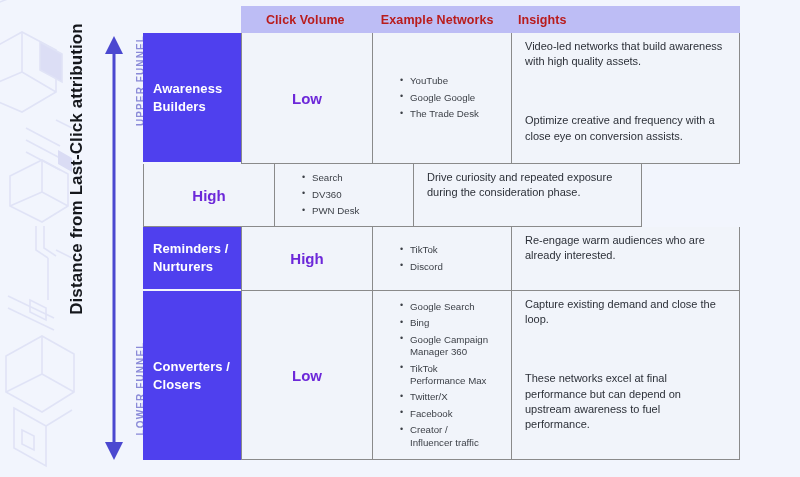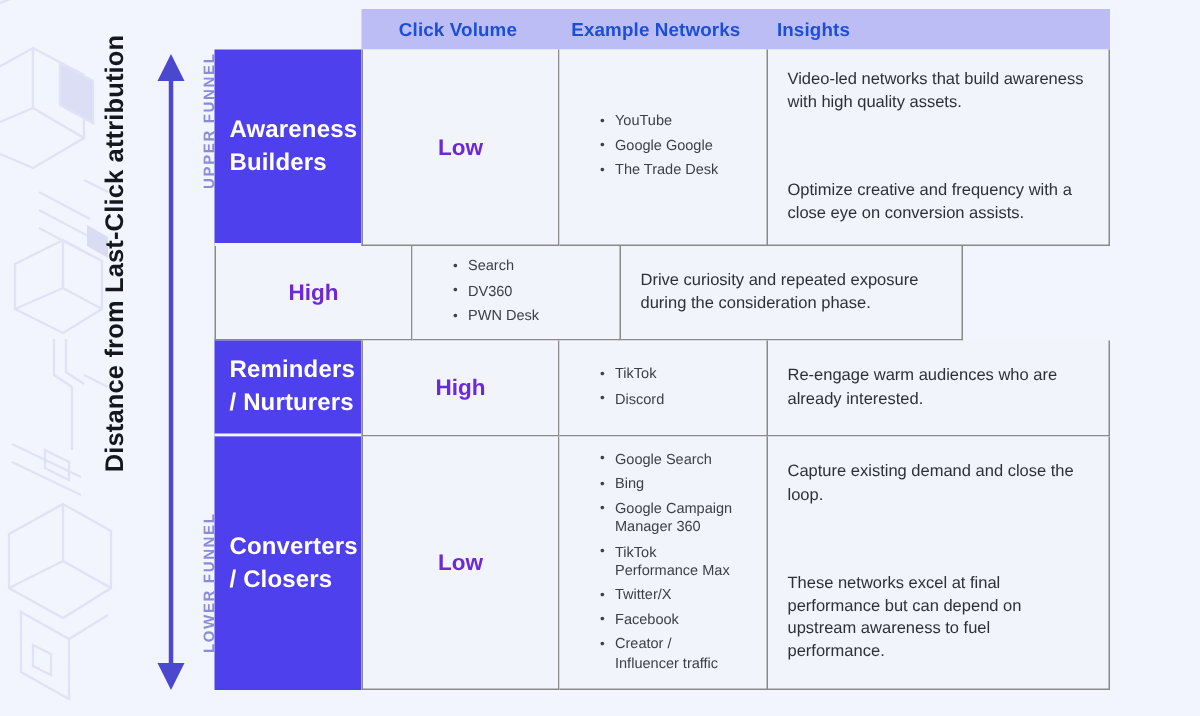"Click Volume" .th { color: #1d4ed8 -> #b91c1c }
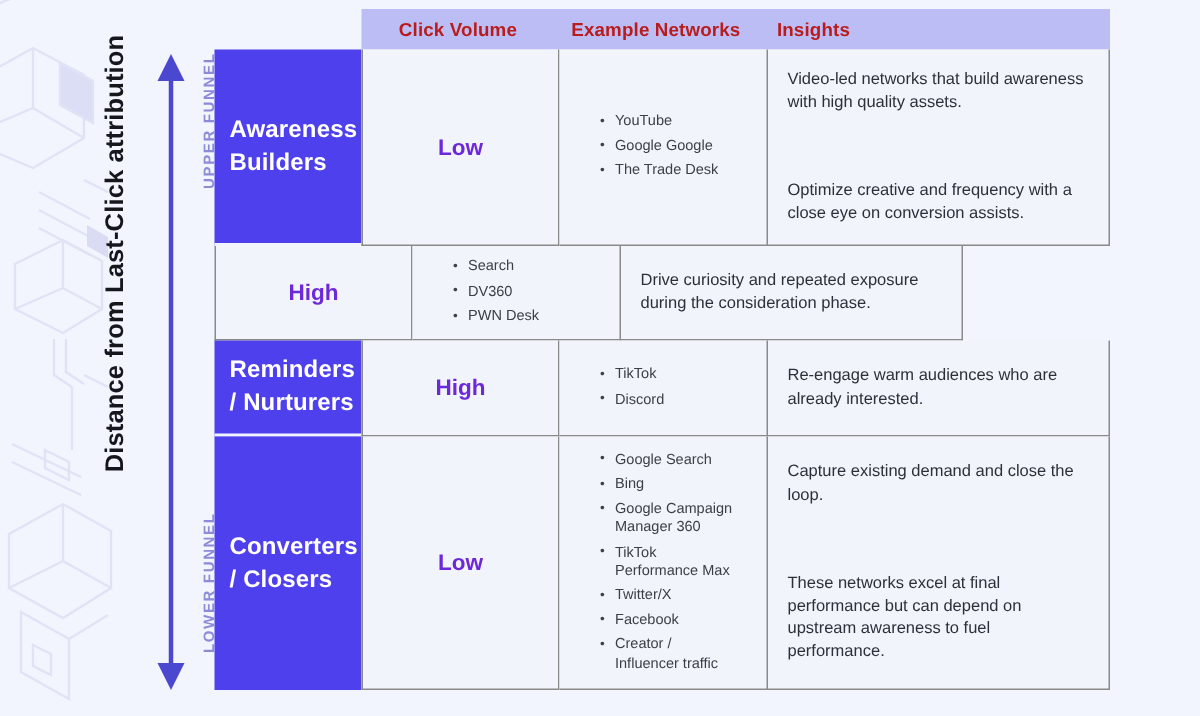"Video-led networks that build awareness" .cell-ins { justify-content: center -> none }
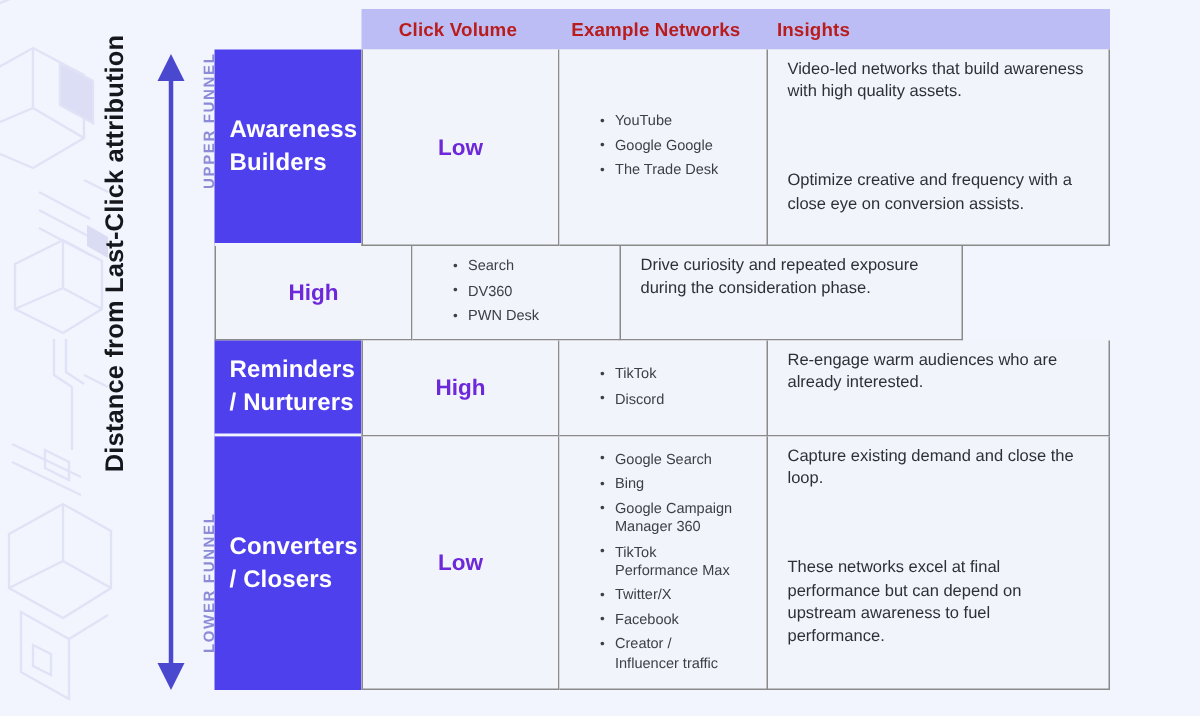"Awareness Builders" .cell-stage { font-size: 16px -> 13px }
